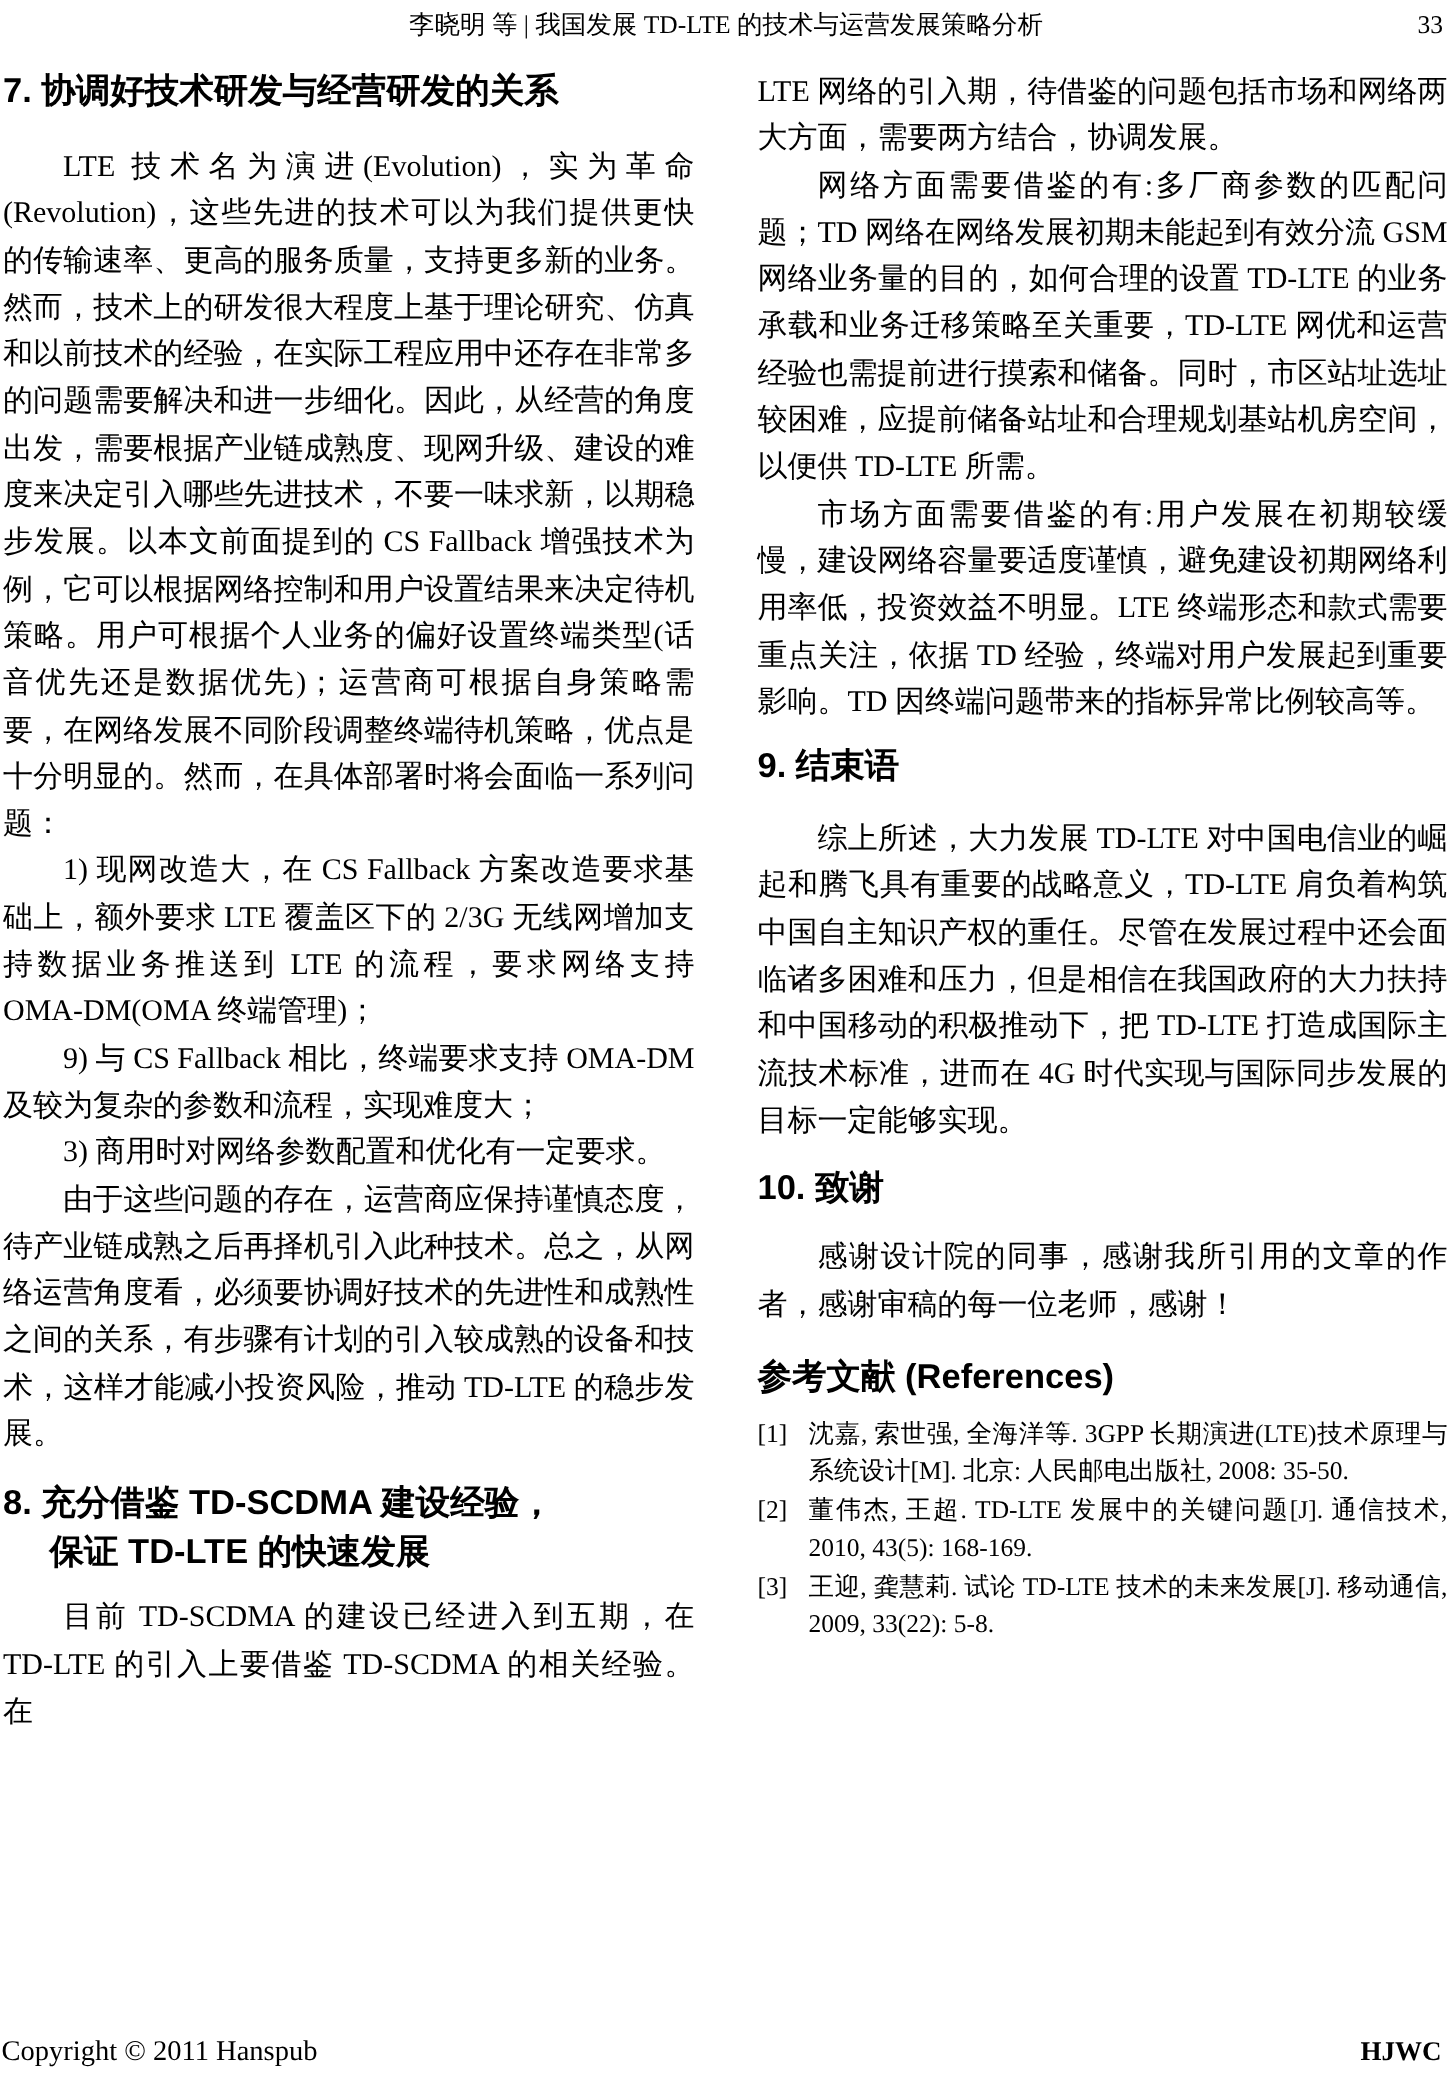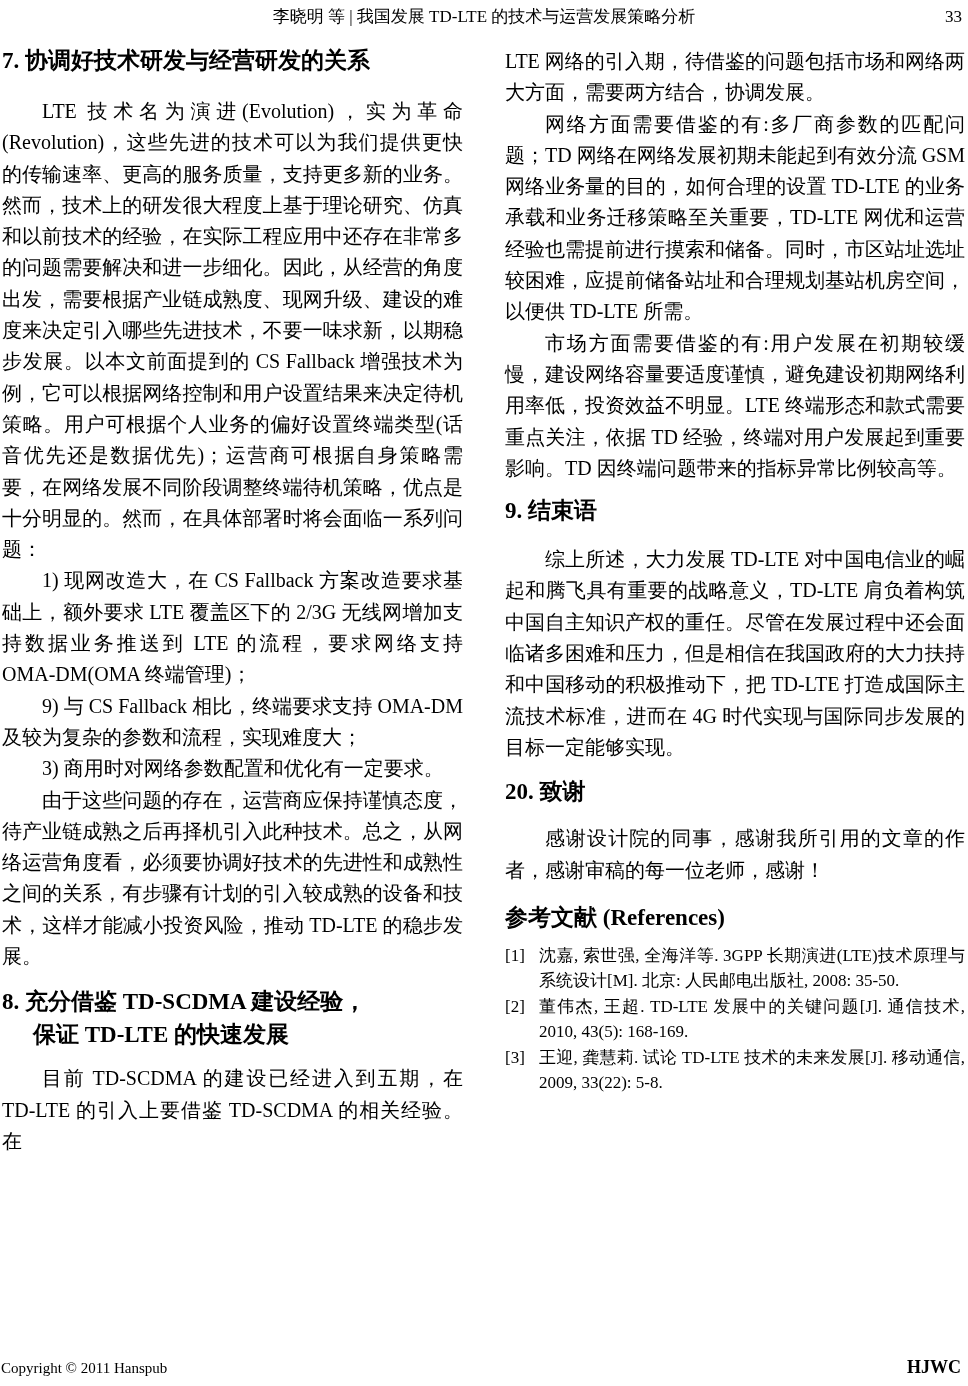"7. 协调好技术研发与经营研发的关系" h2 { font-family: Liberation Serif, serif -> Liberation Sans, sans-serif }
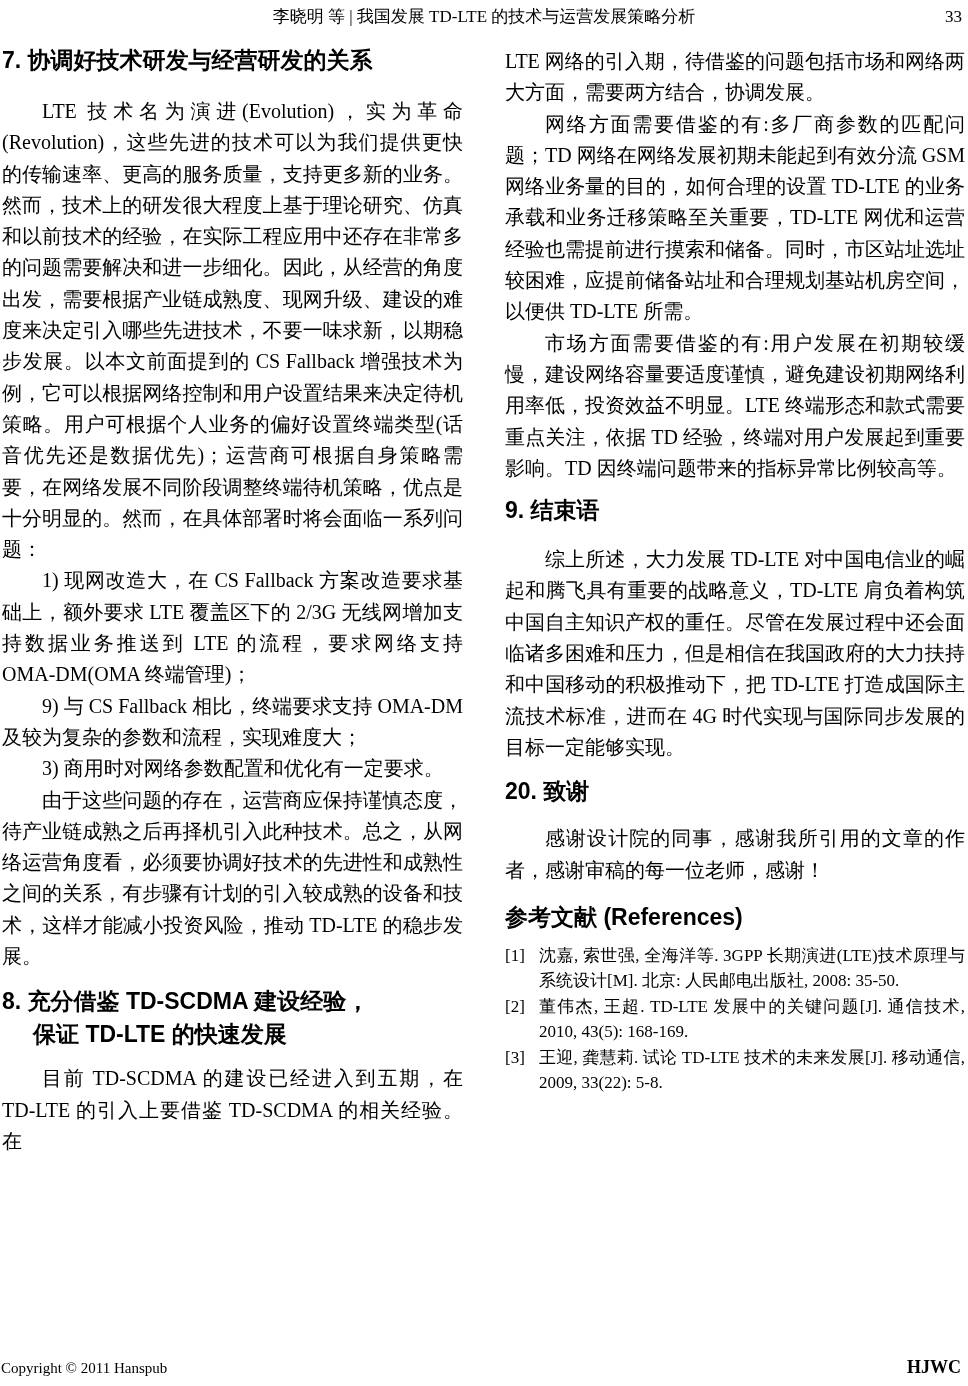"20. 致谢" h2.h-sec10 { text: 20 -> 10 }
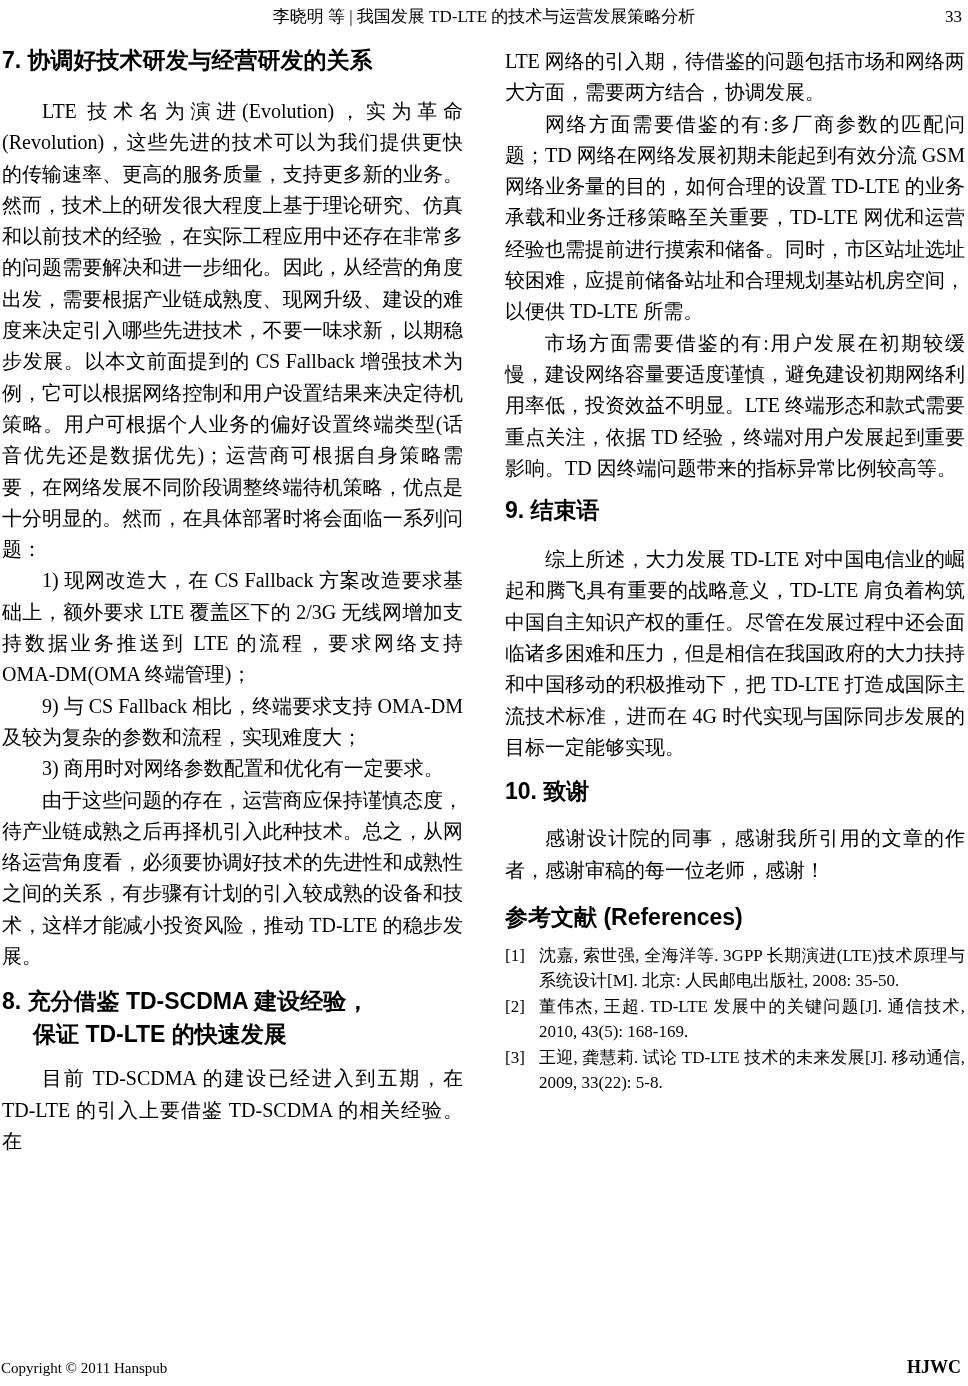"Copyright © 2011 Hanspub" .footer-copyright { font-size: 15px -> 19px }
